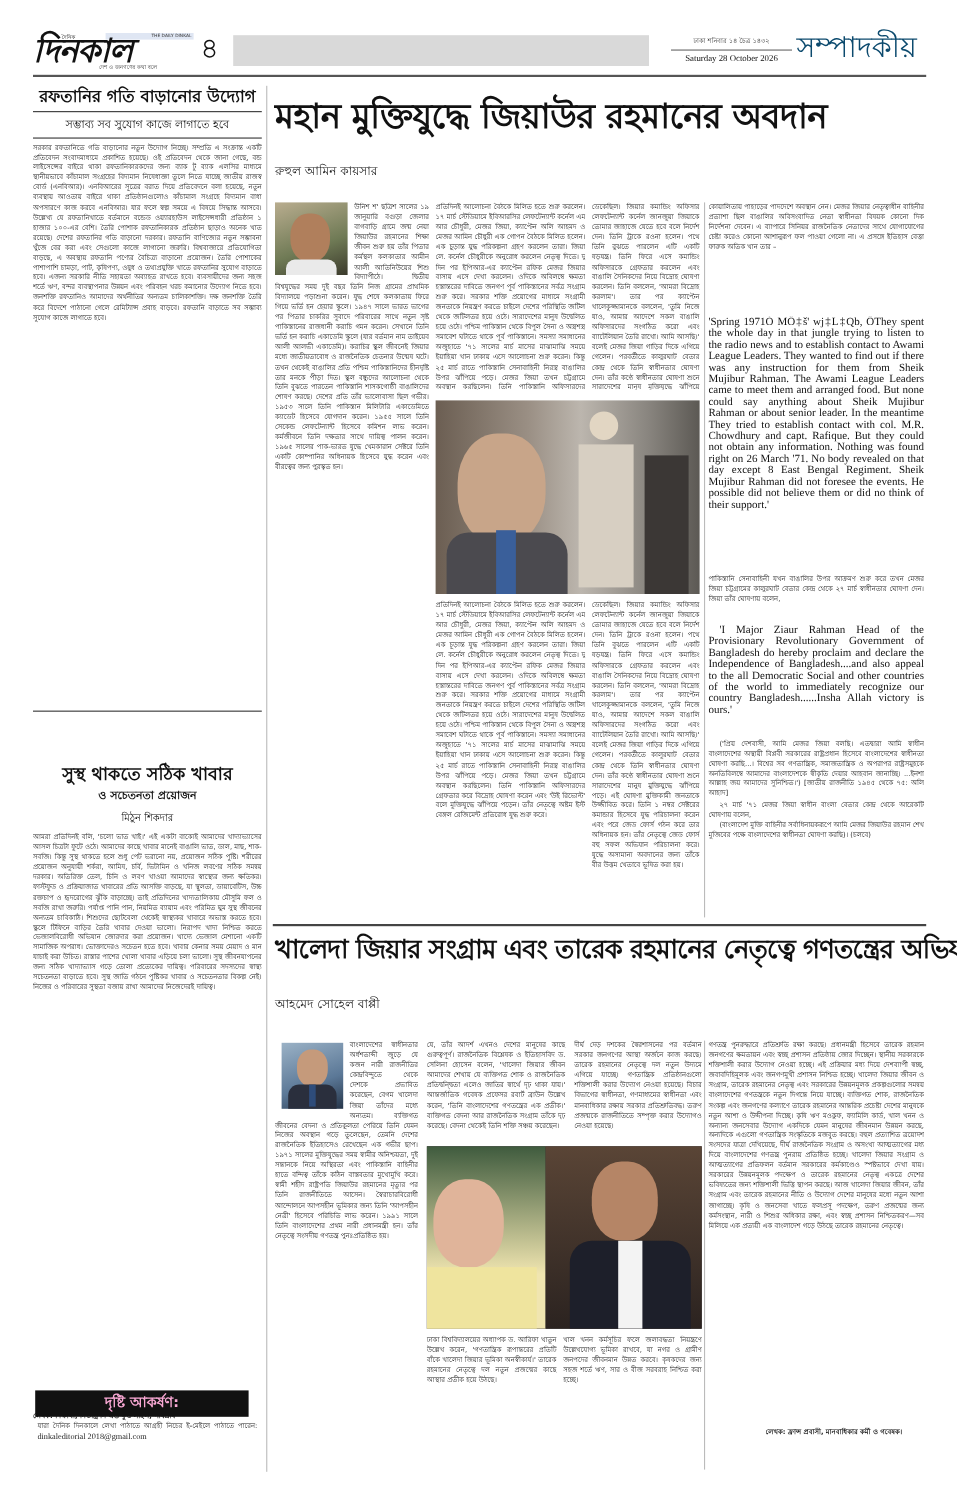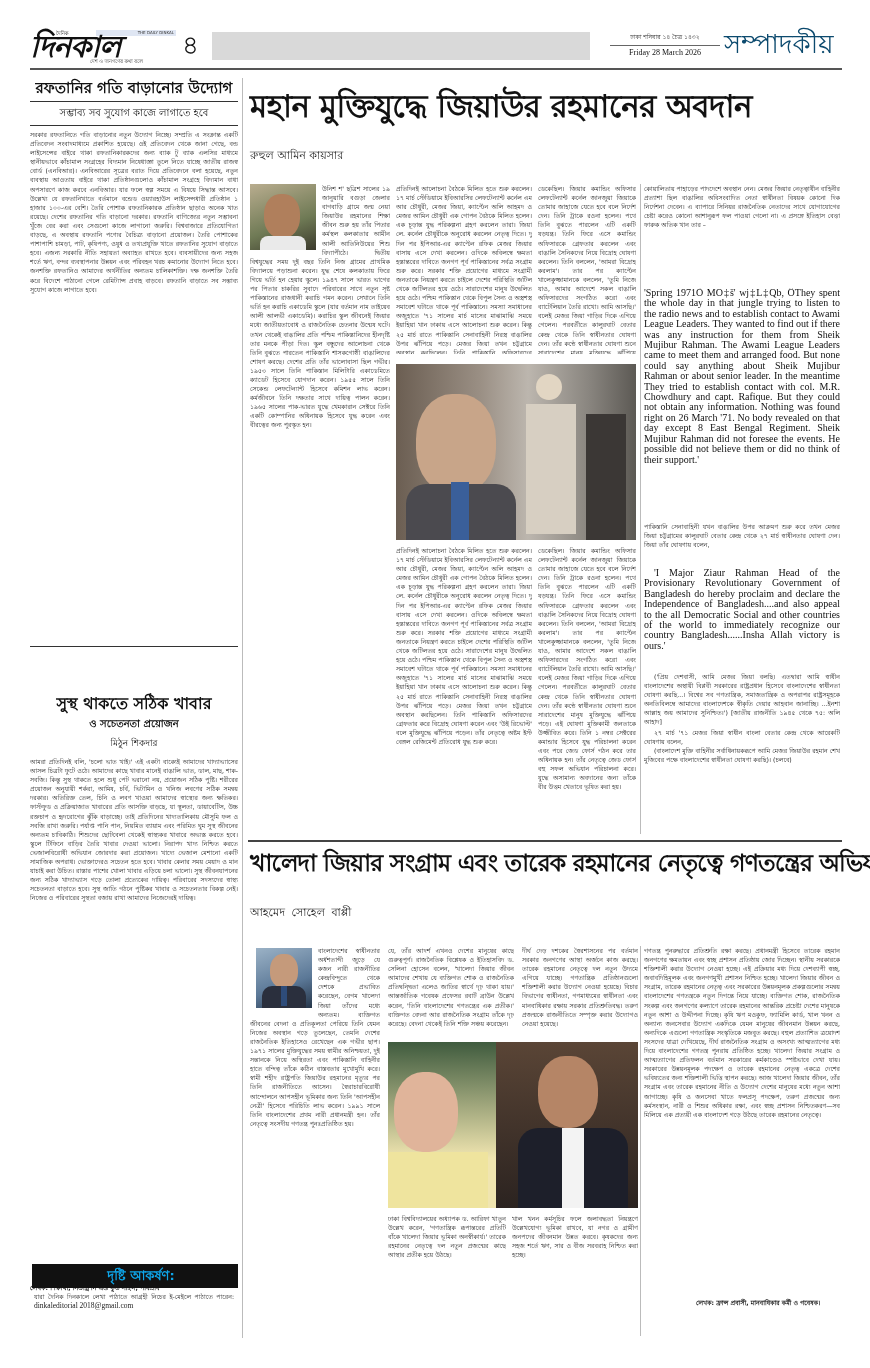"Friday 28 March 2026" div.date-en { text: Friday 28 March -> Saturday 28 October }
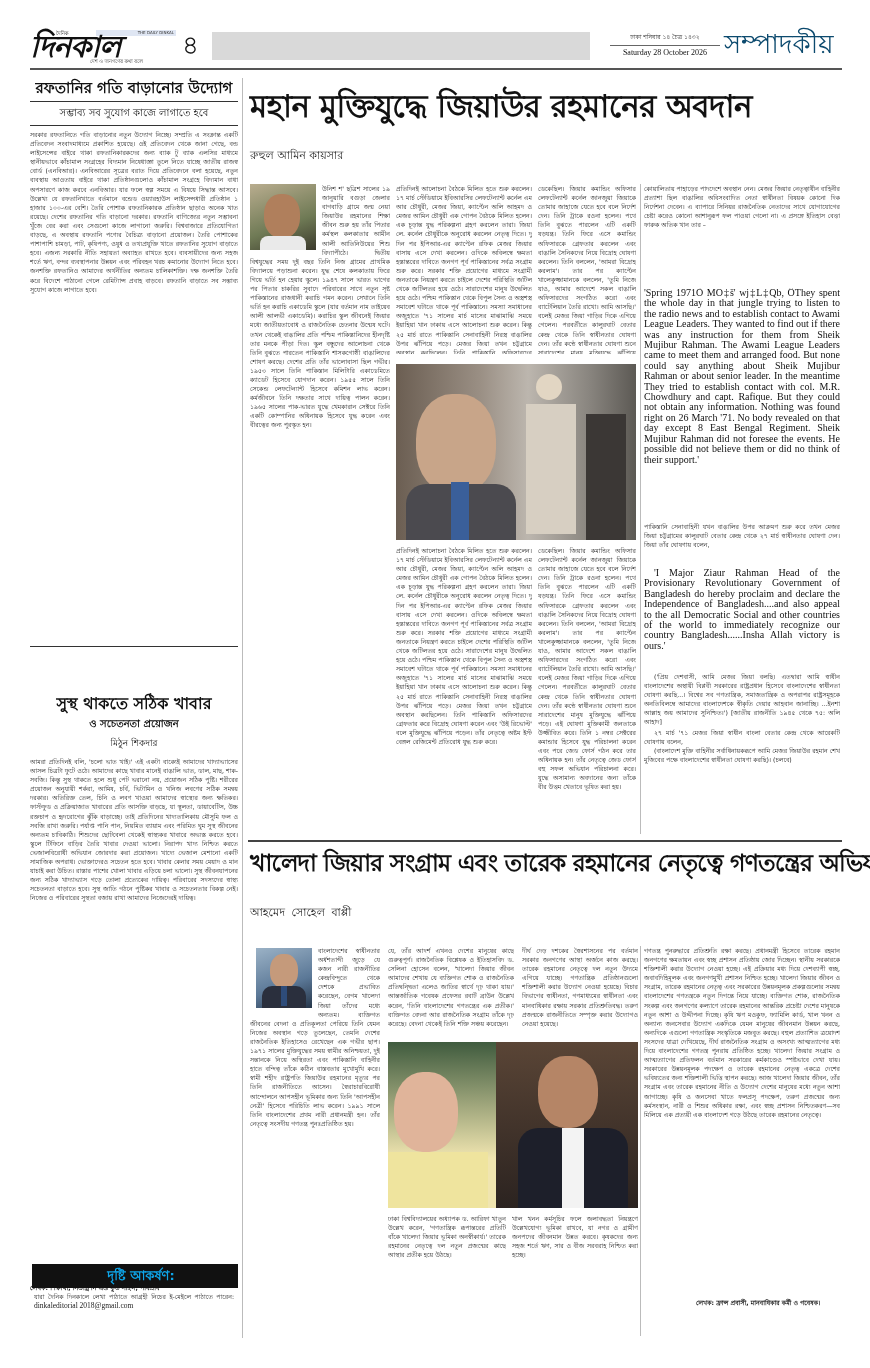"আহমেদ সোহেল বাপ্পী" div.abs { font-family: Liberation Mono, monospace -> none }
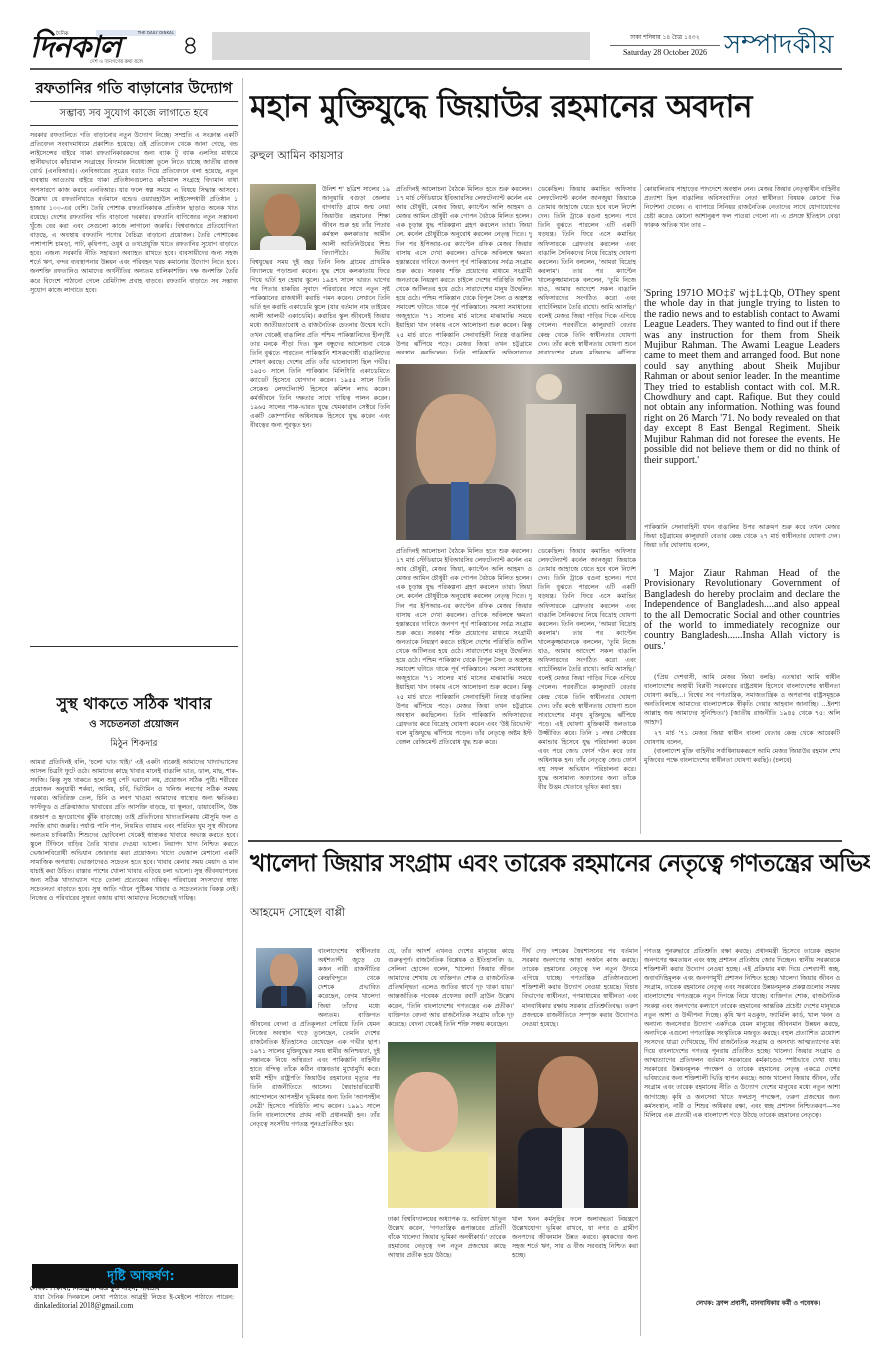"দৃষ্টি আকর্ষণ:" .attention-box { color: #0ea5e9 -> #f9a8d4; padding-left: 12px -> none }
